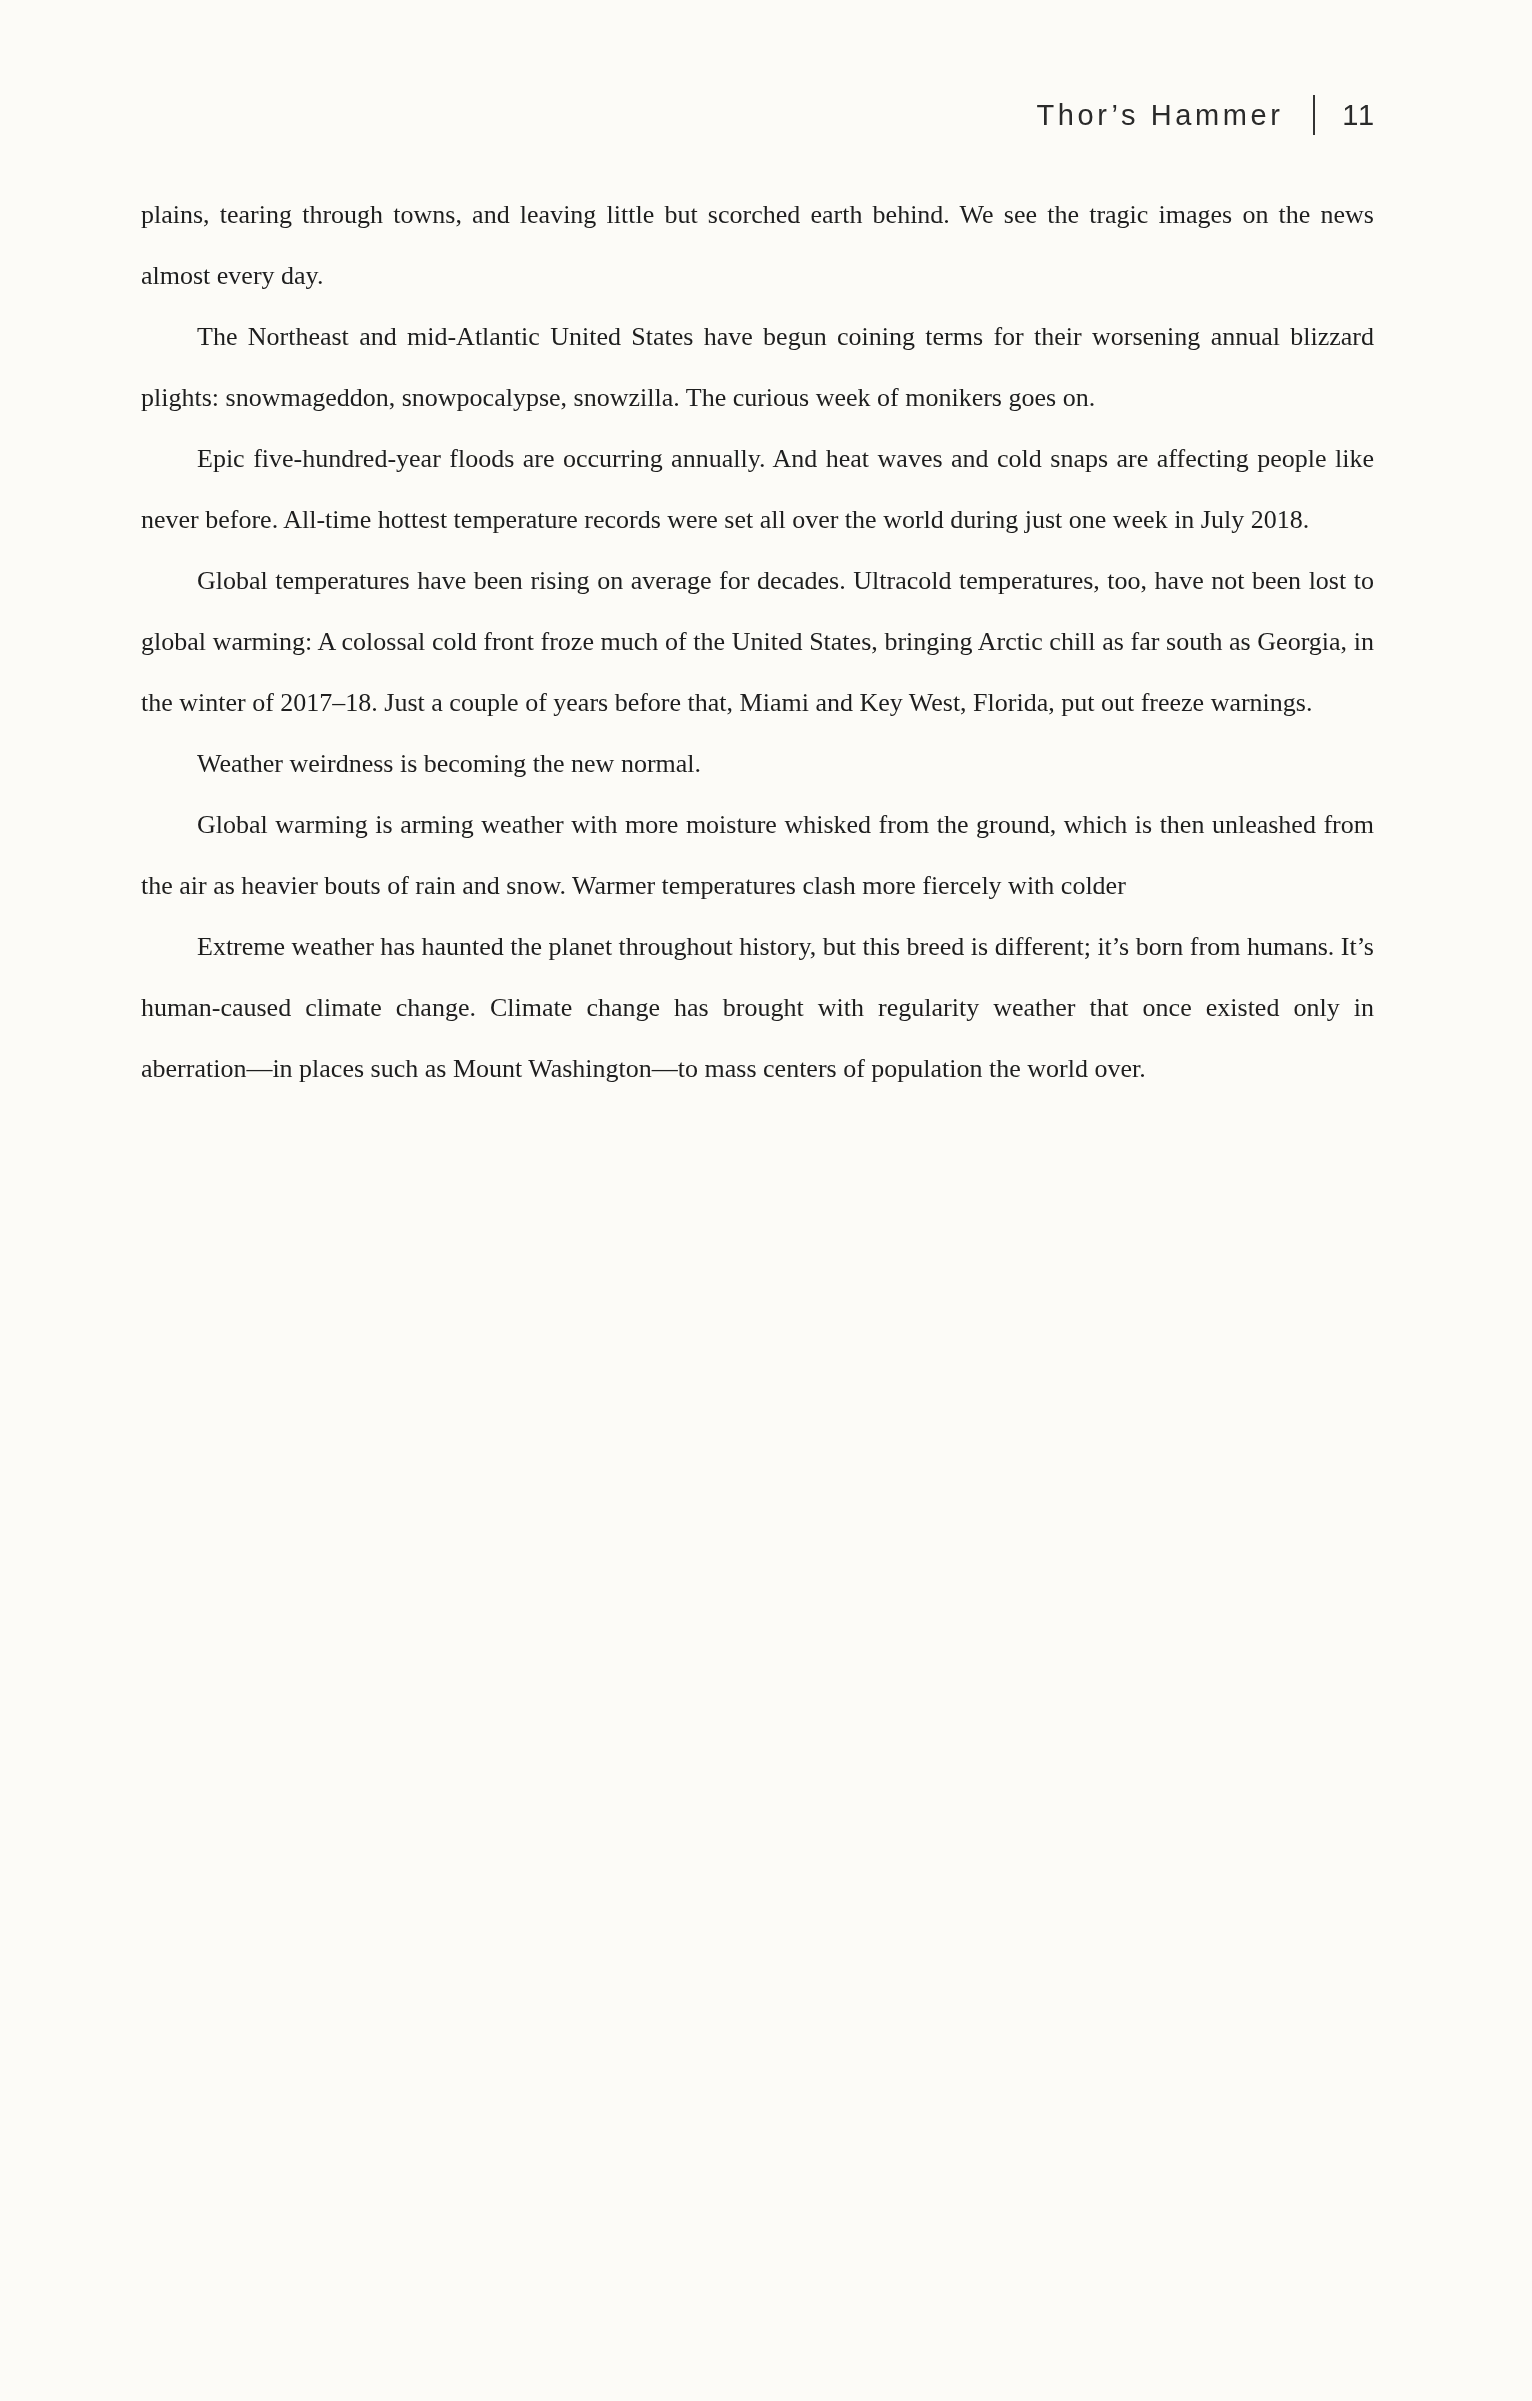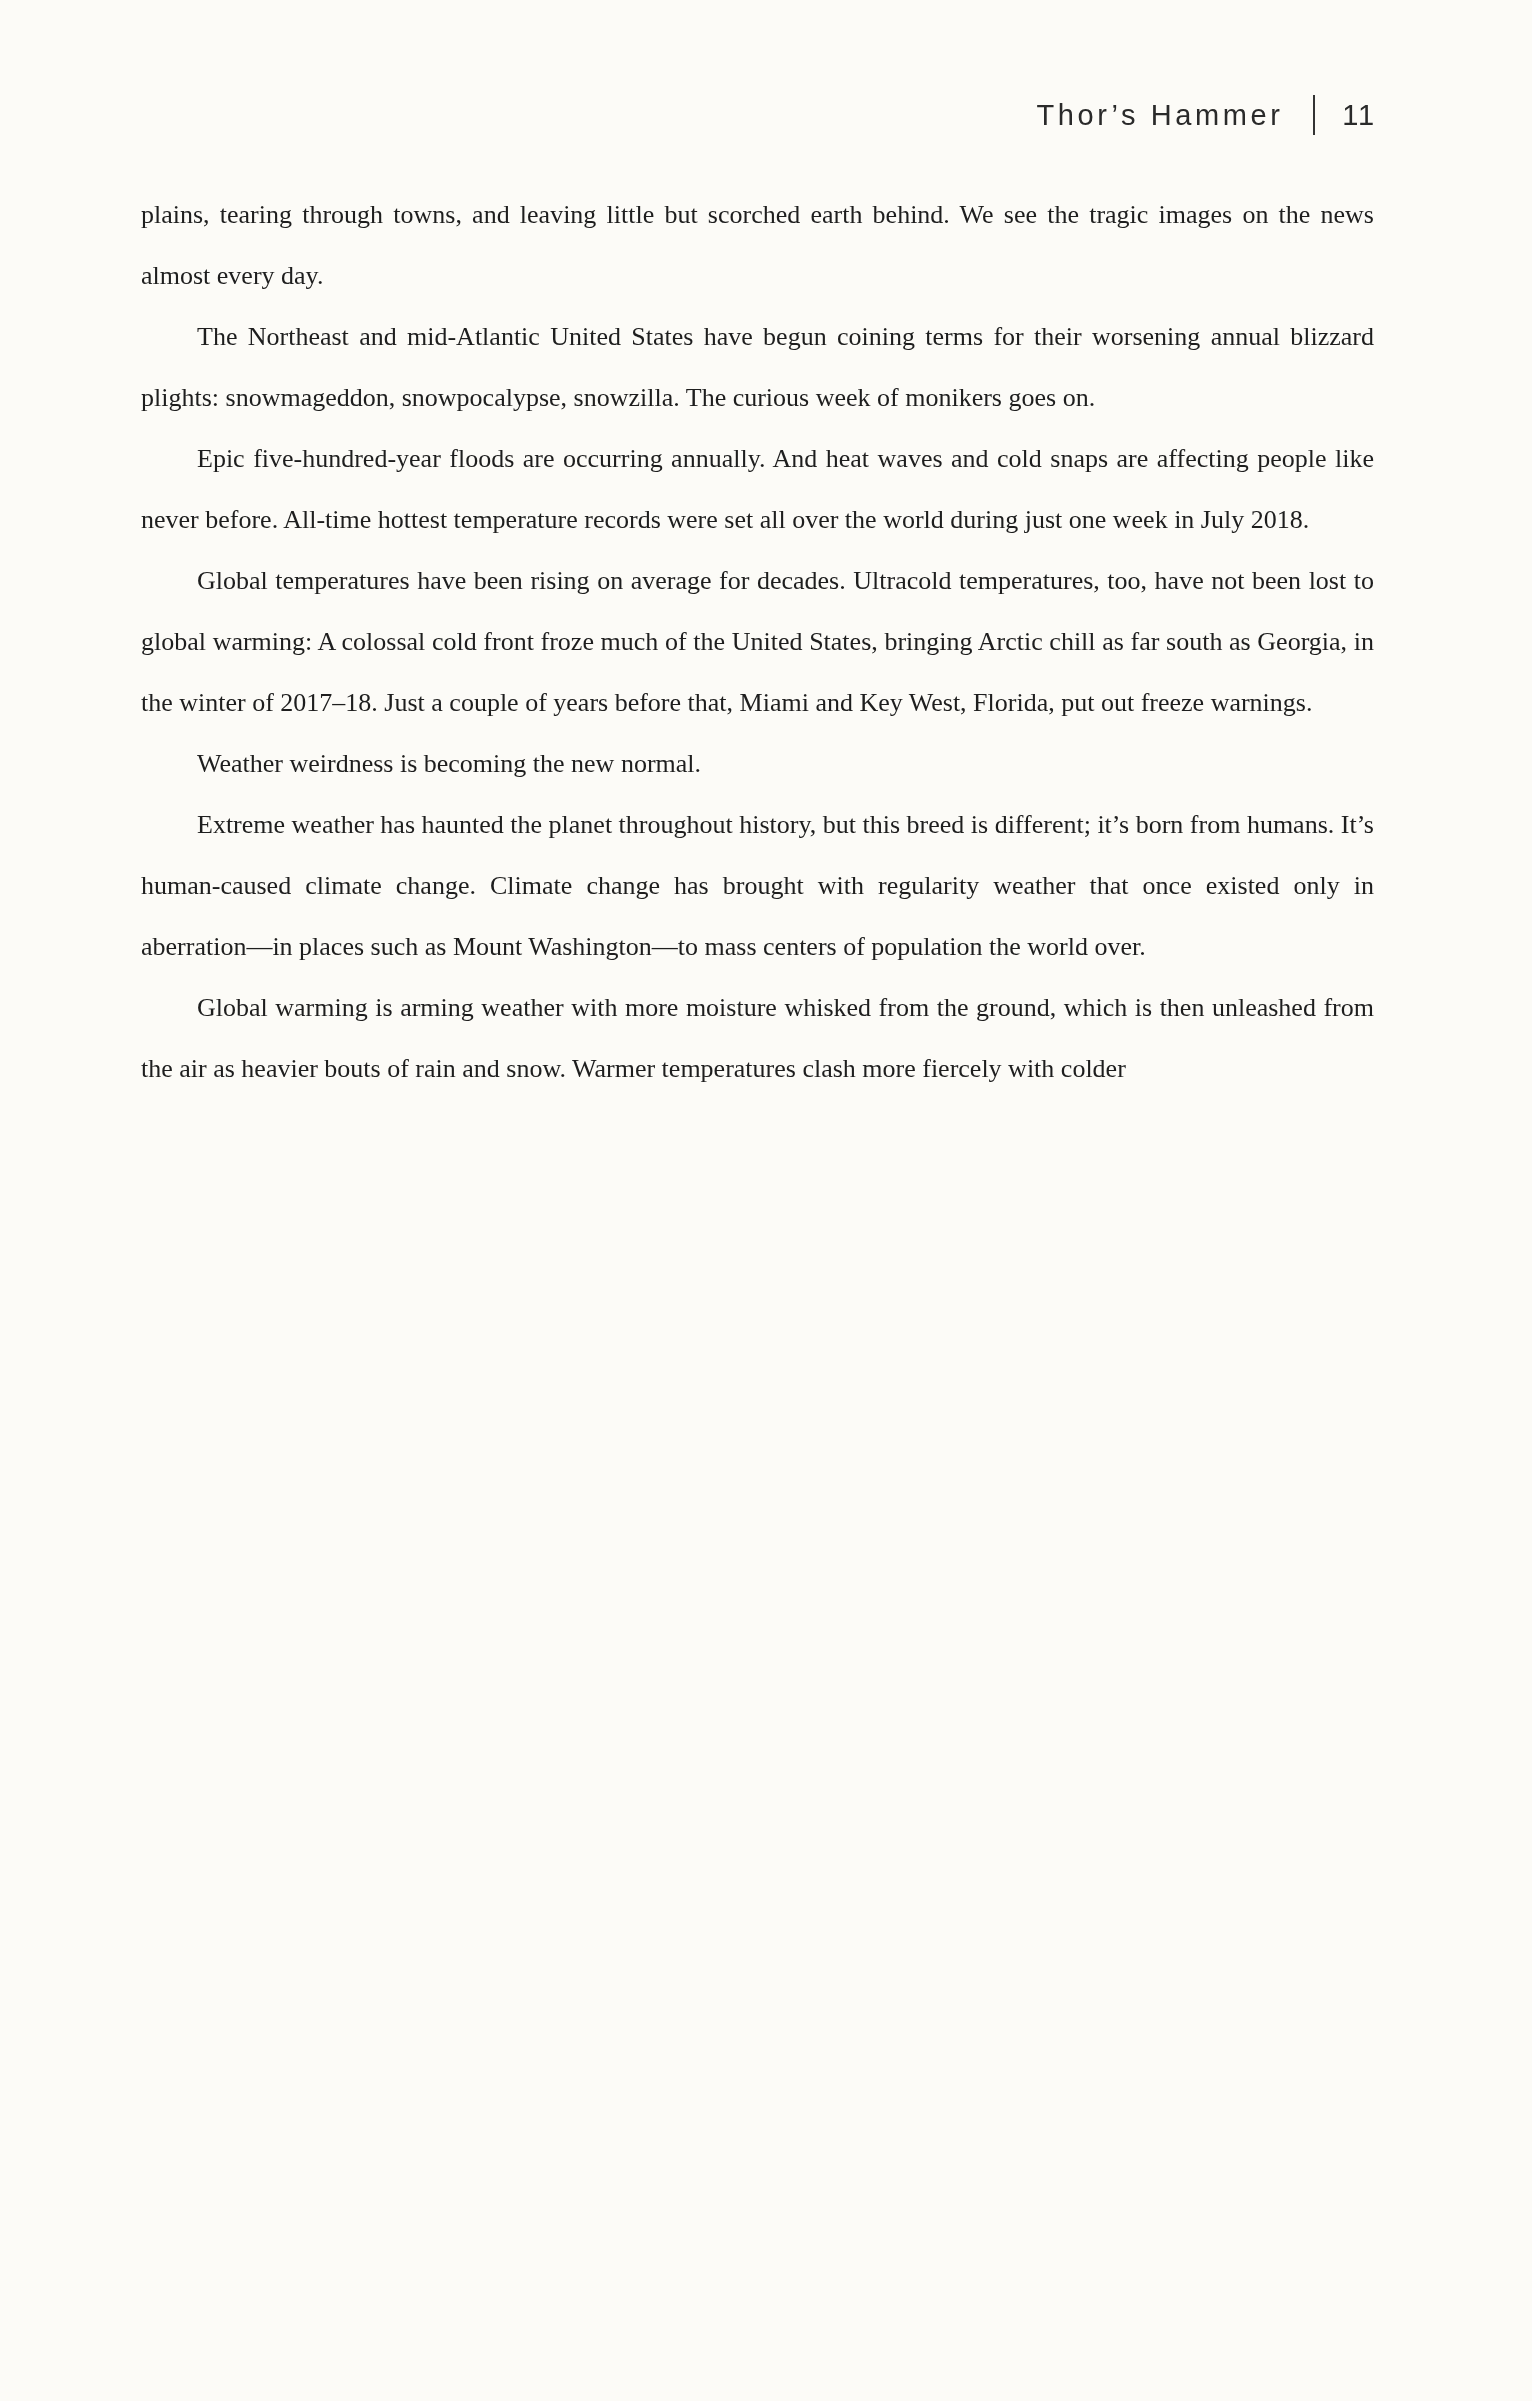"Extreme weather has haunted the" p { order: before "Global warming is arming weather" -> after "Global warming is arming weather" }
